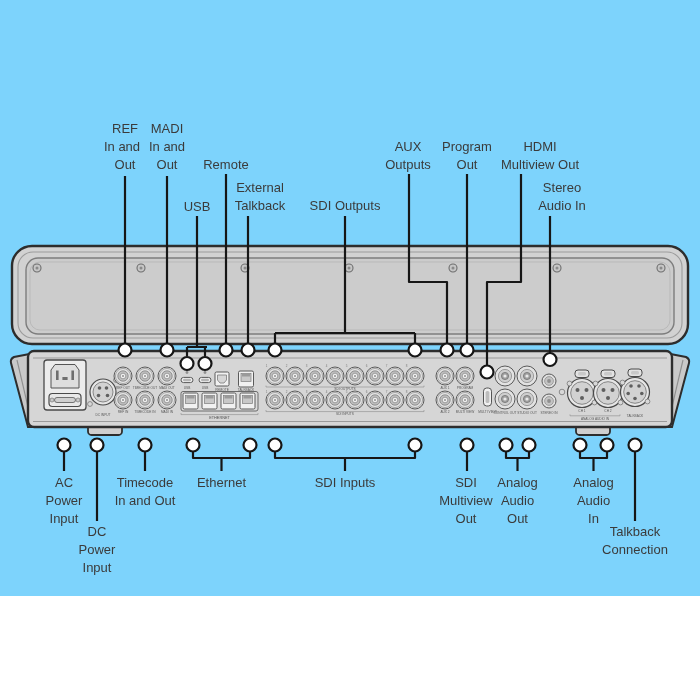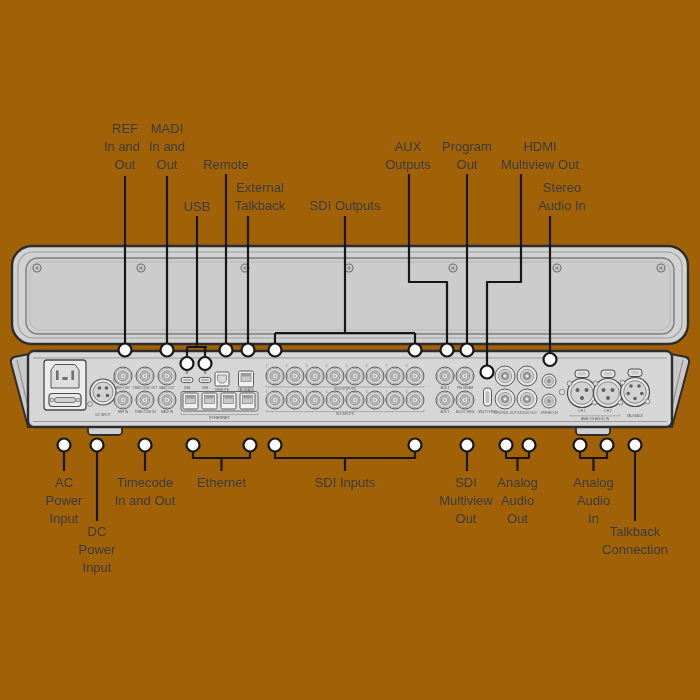"REF" .stage { background: #a16207 -> #7dd3fc; height: 700px -> 596px }
